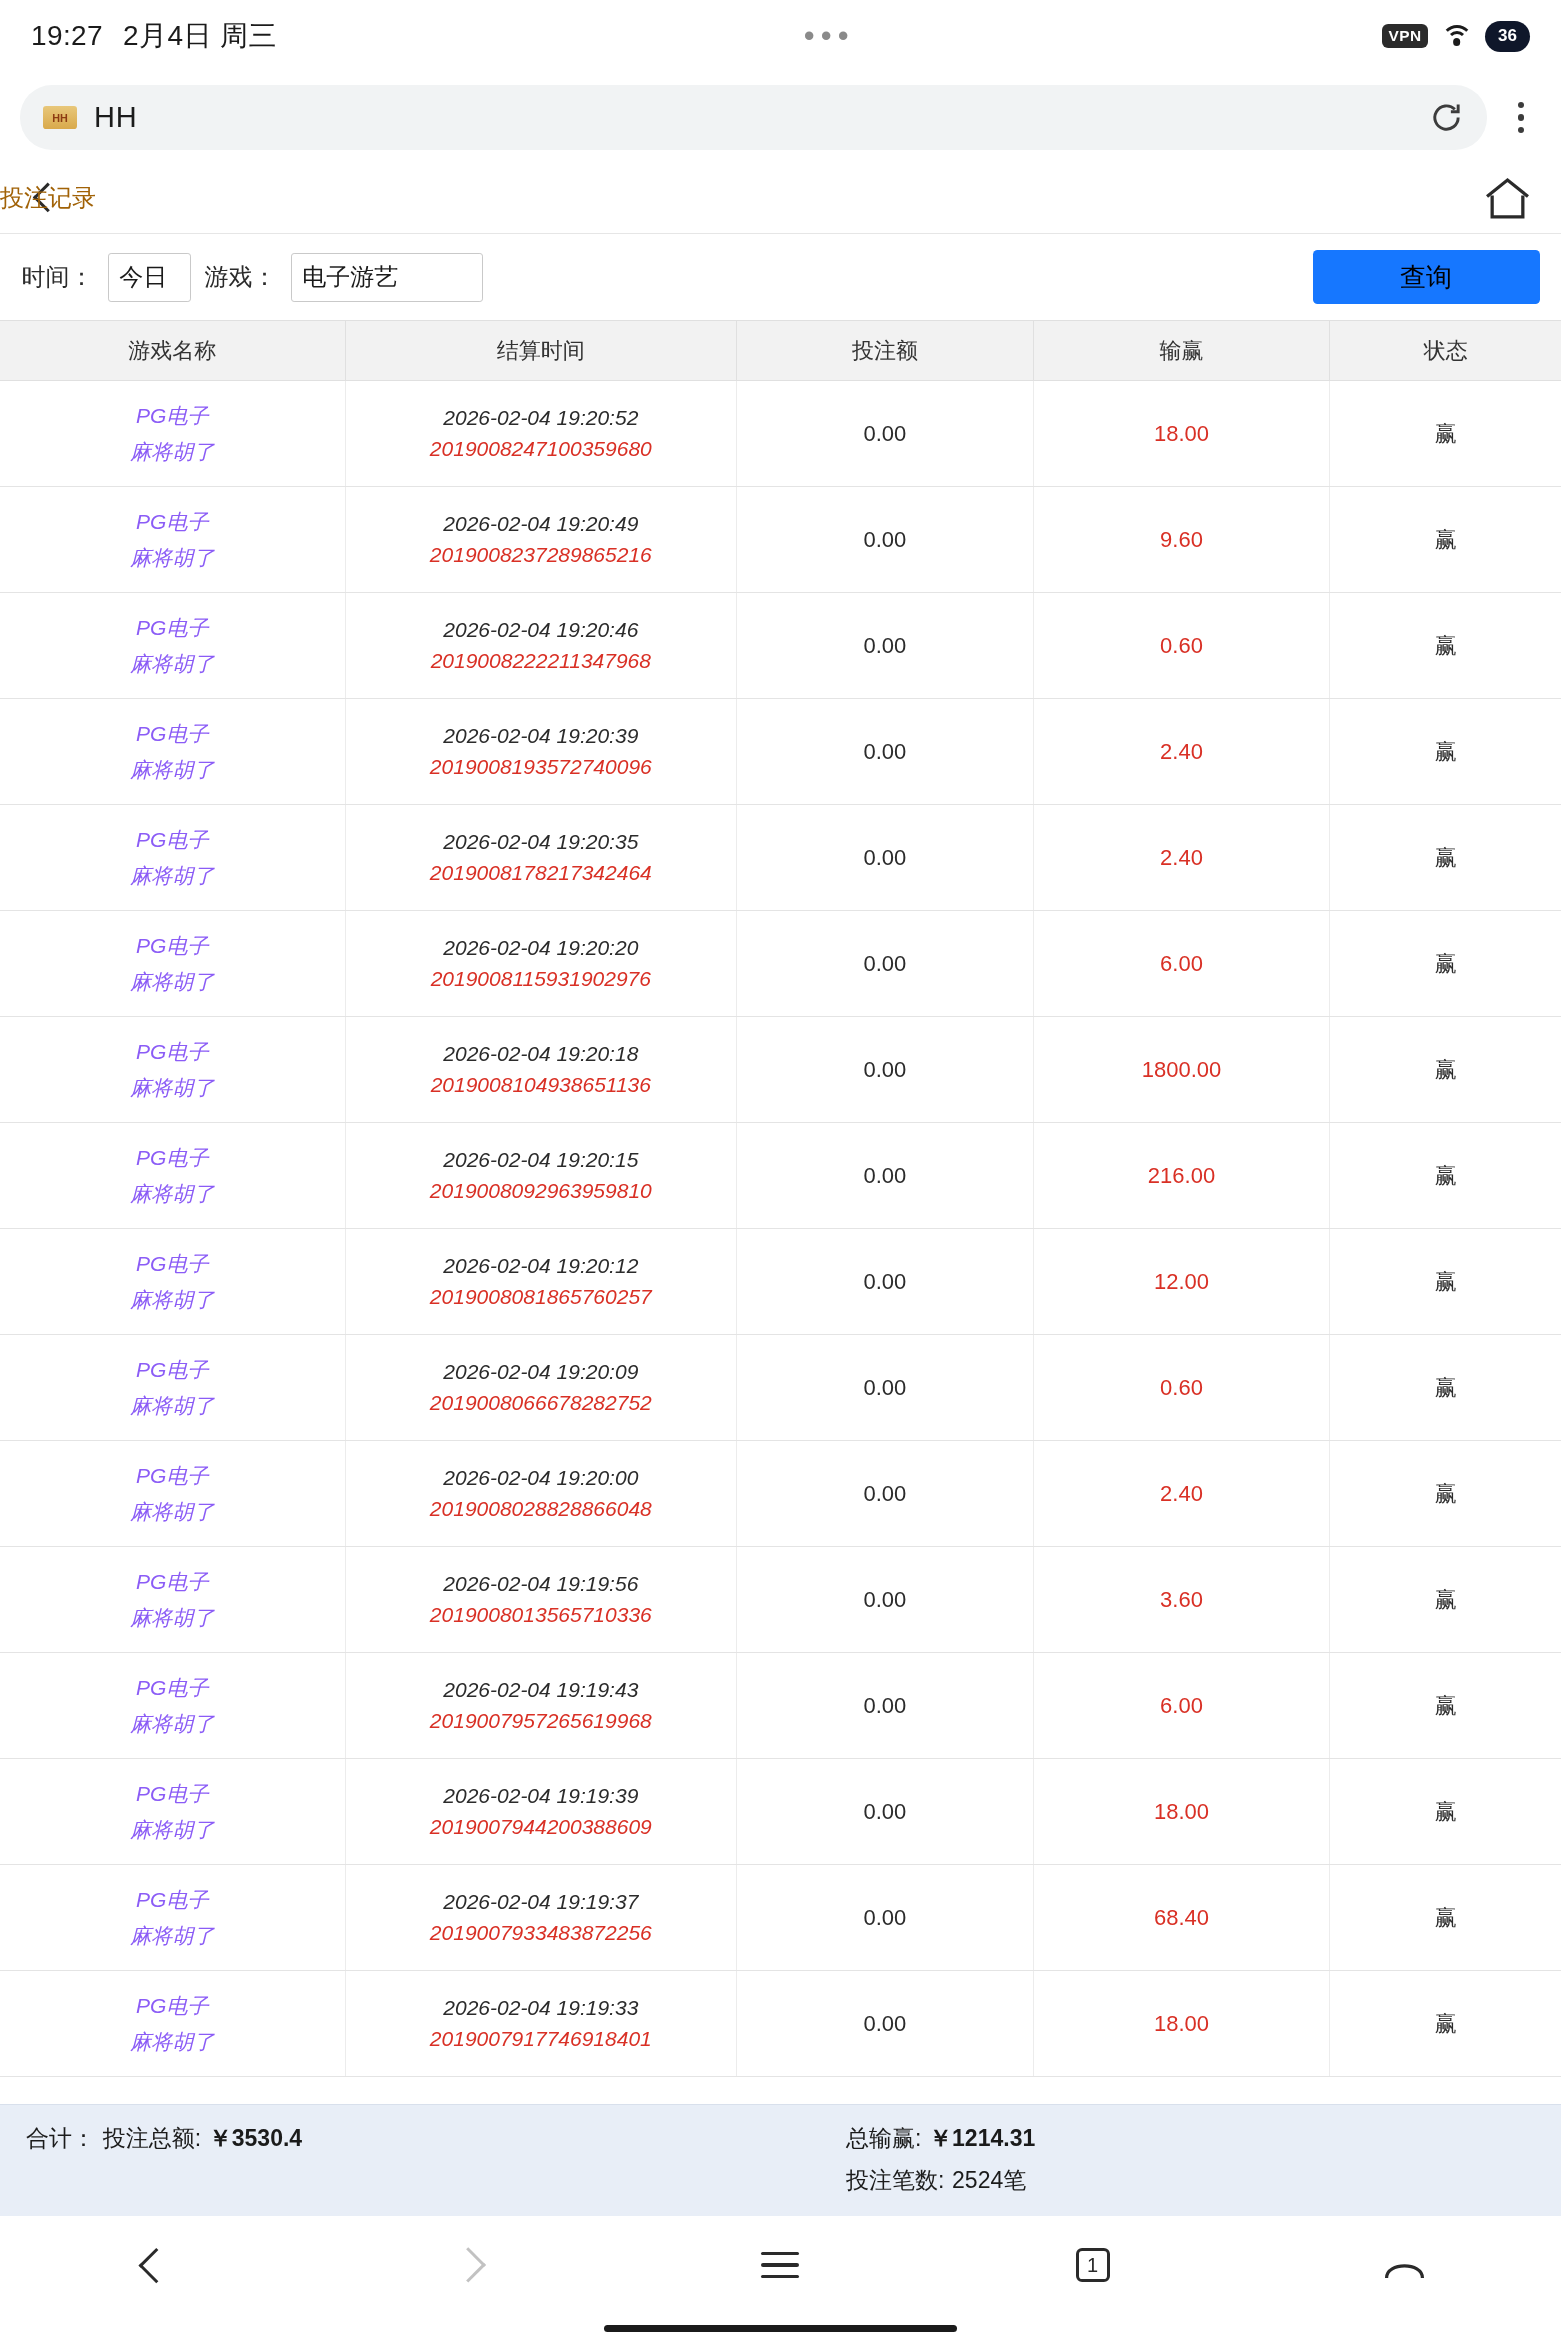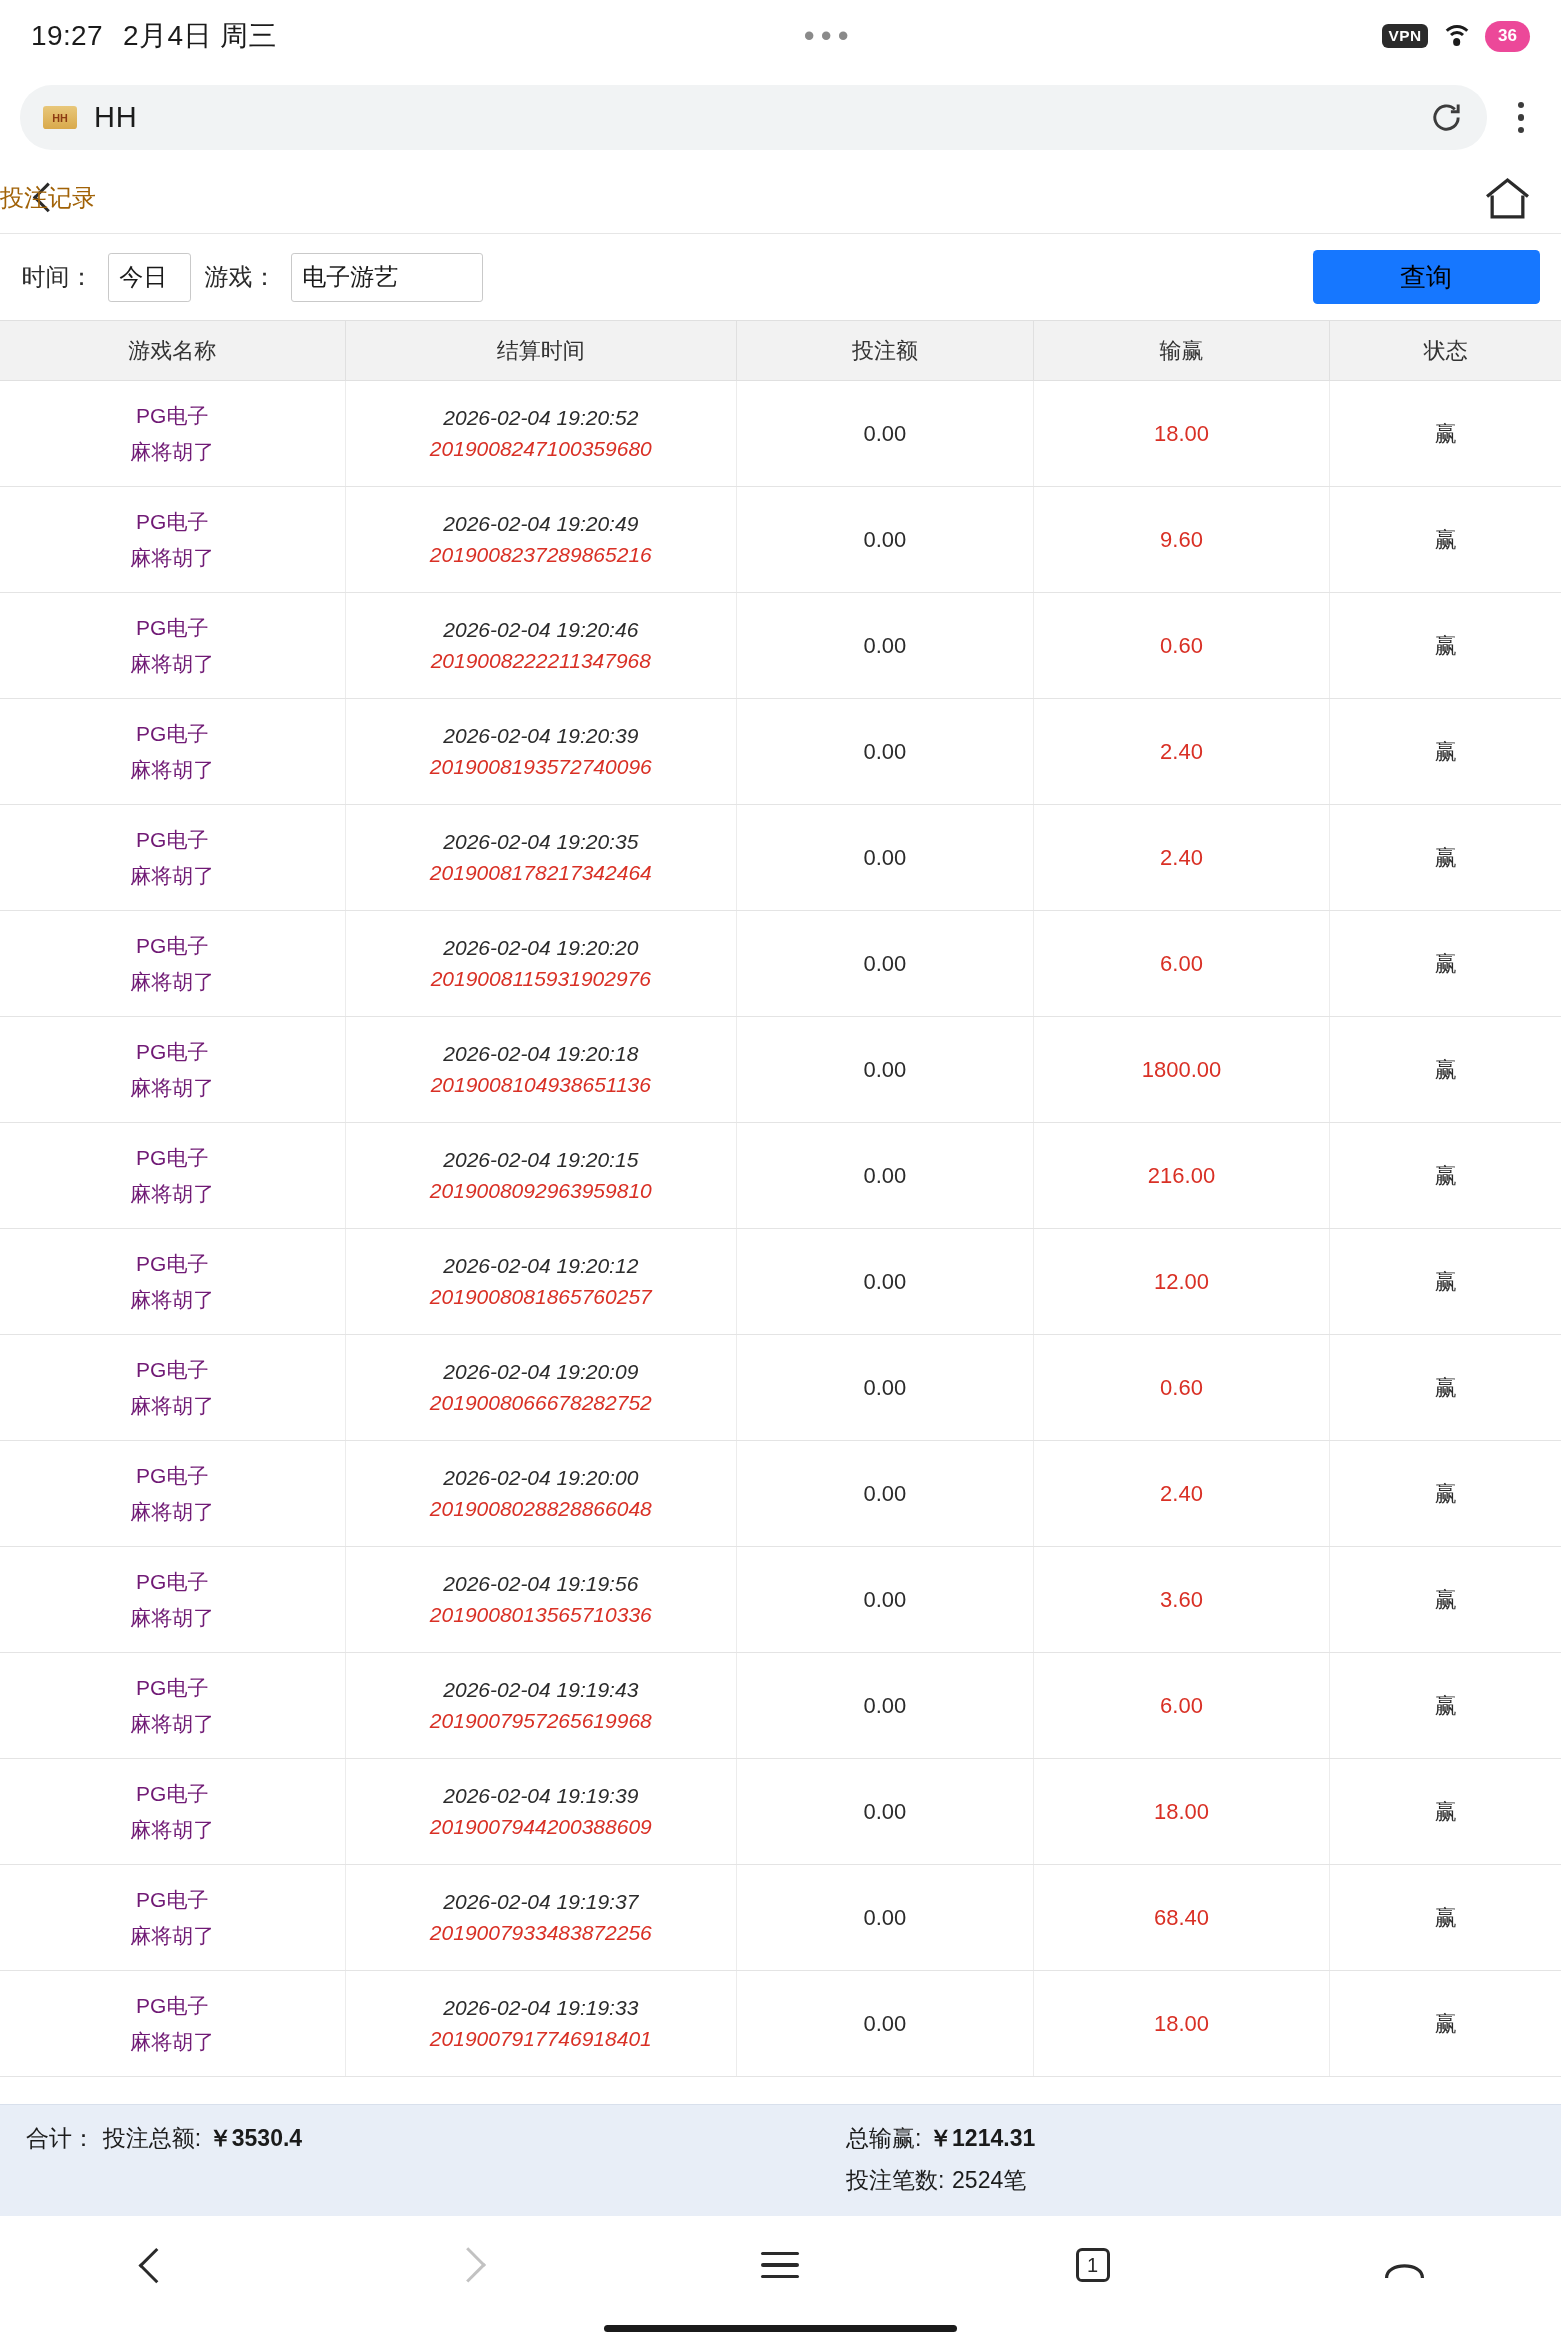"36" .battery { background: #ec4899 -> #0f172a }
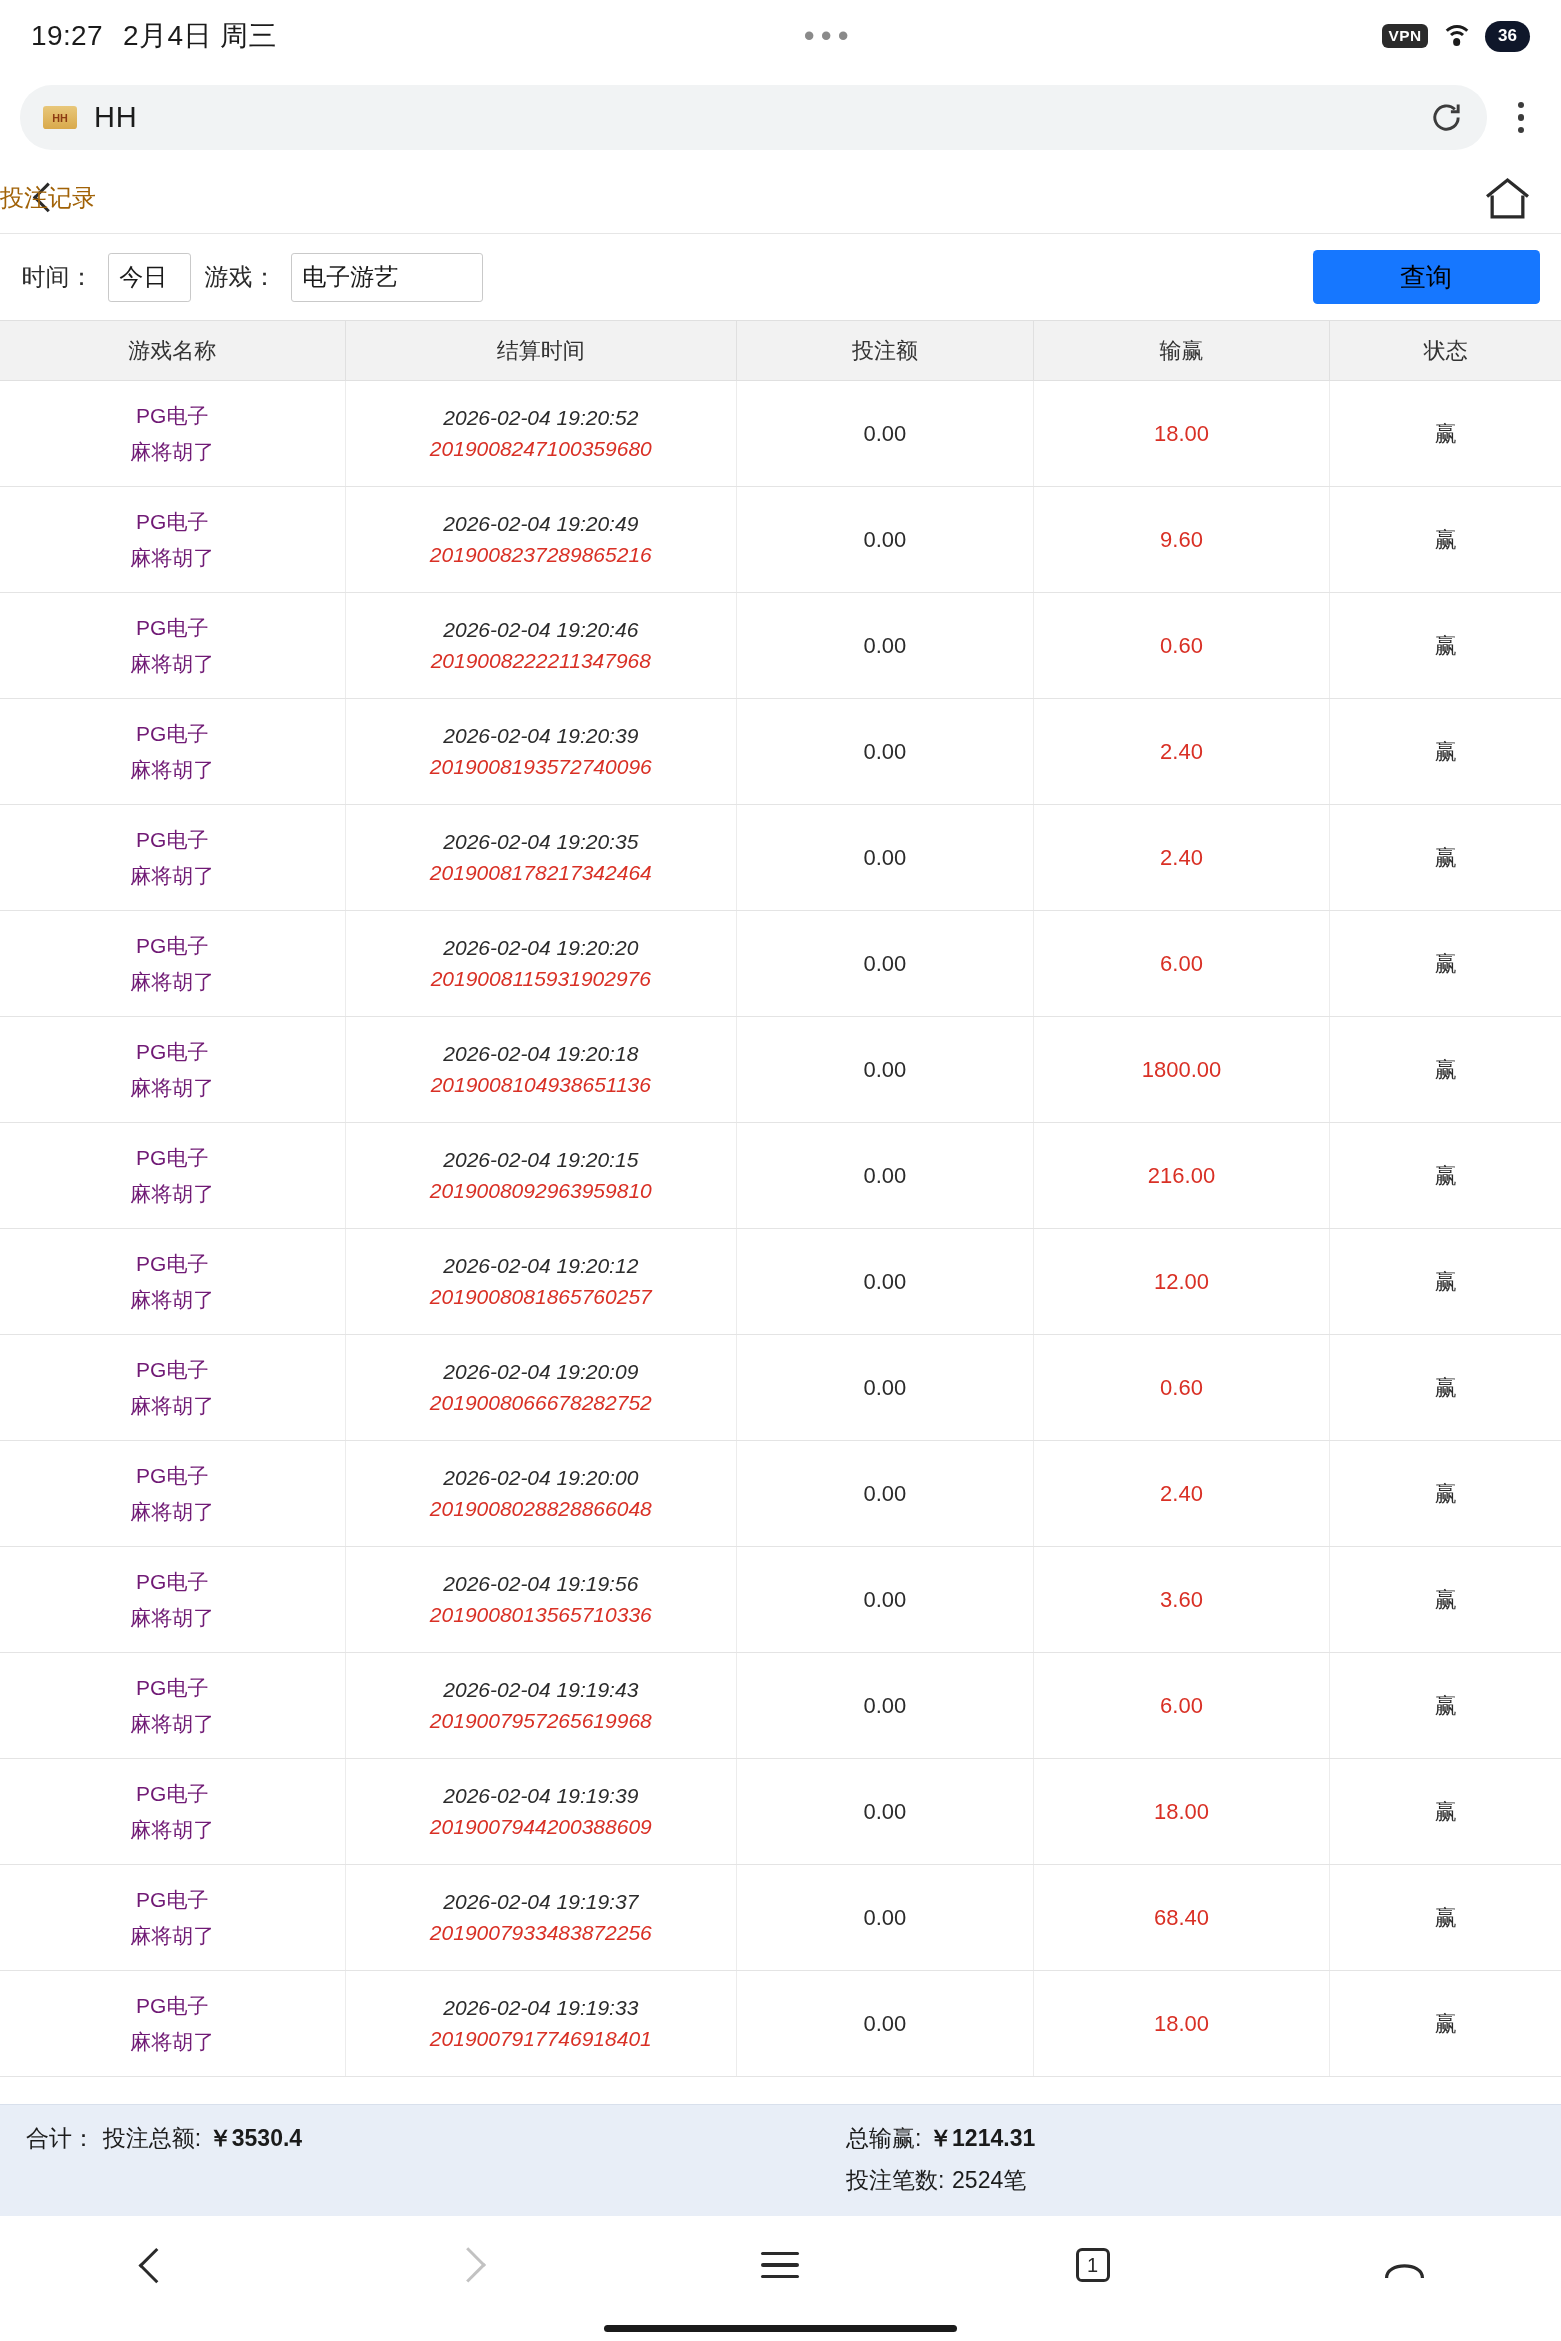"PG电子" .game-name { color: #701a75 -> #8b5cf6; font-style: none -> italic }
